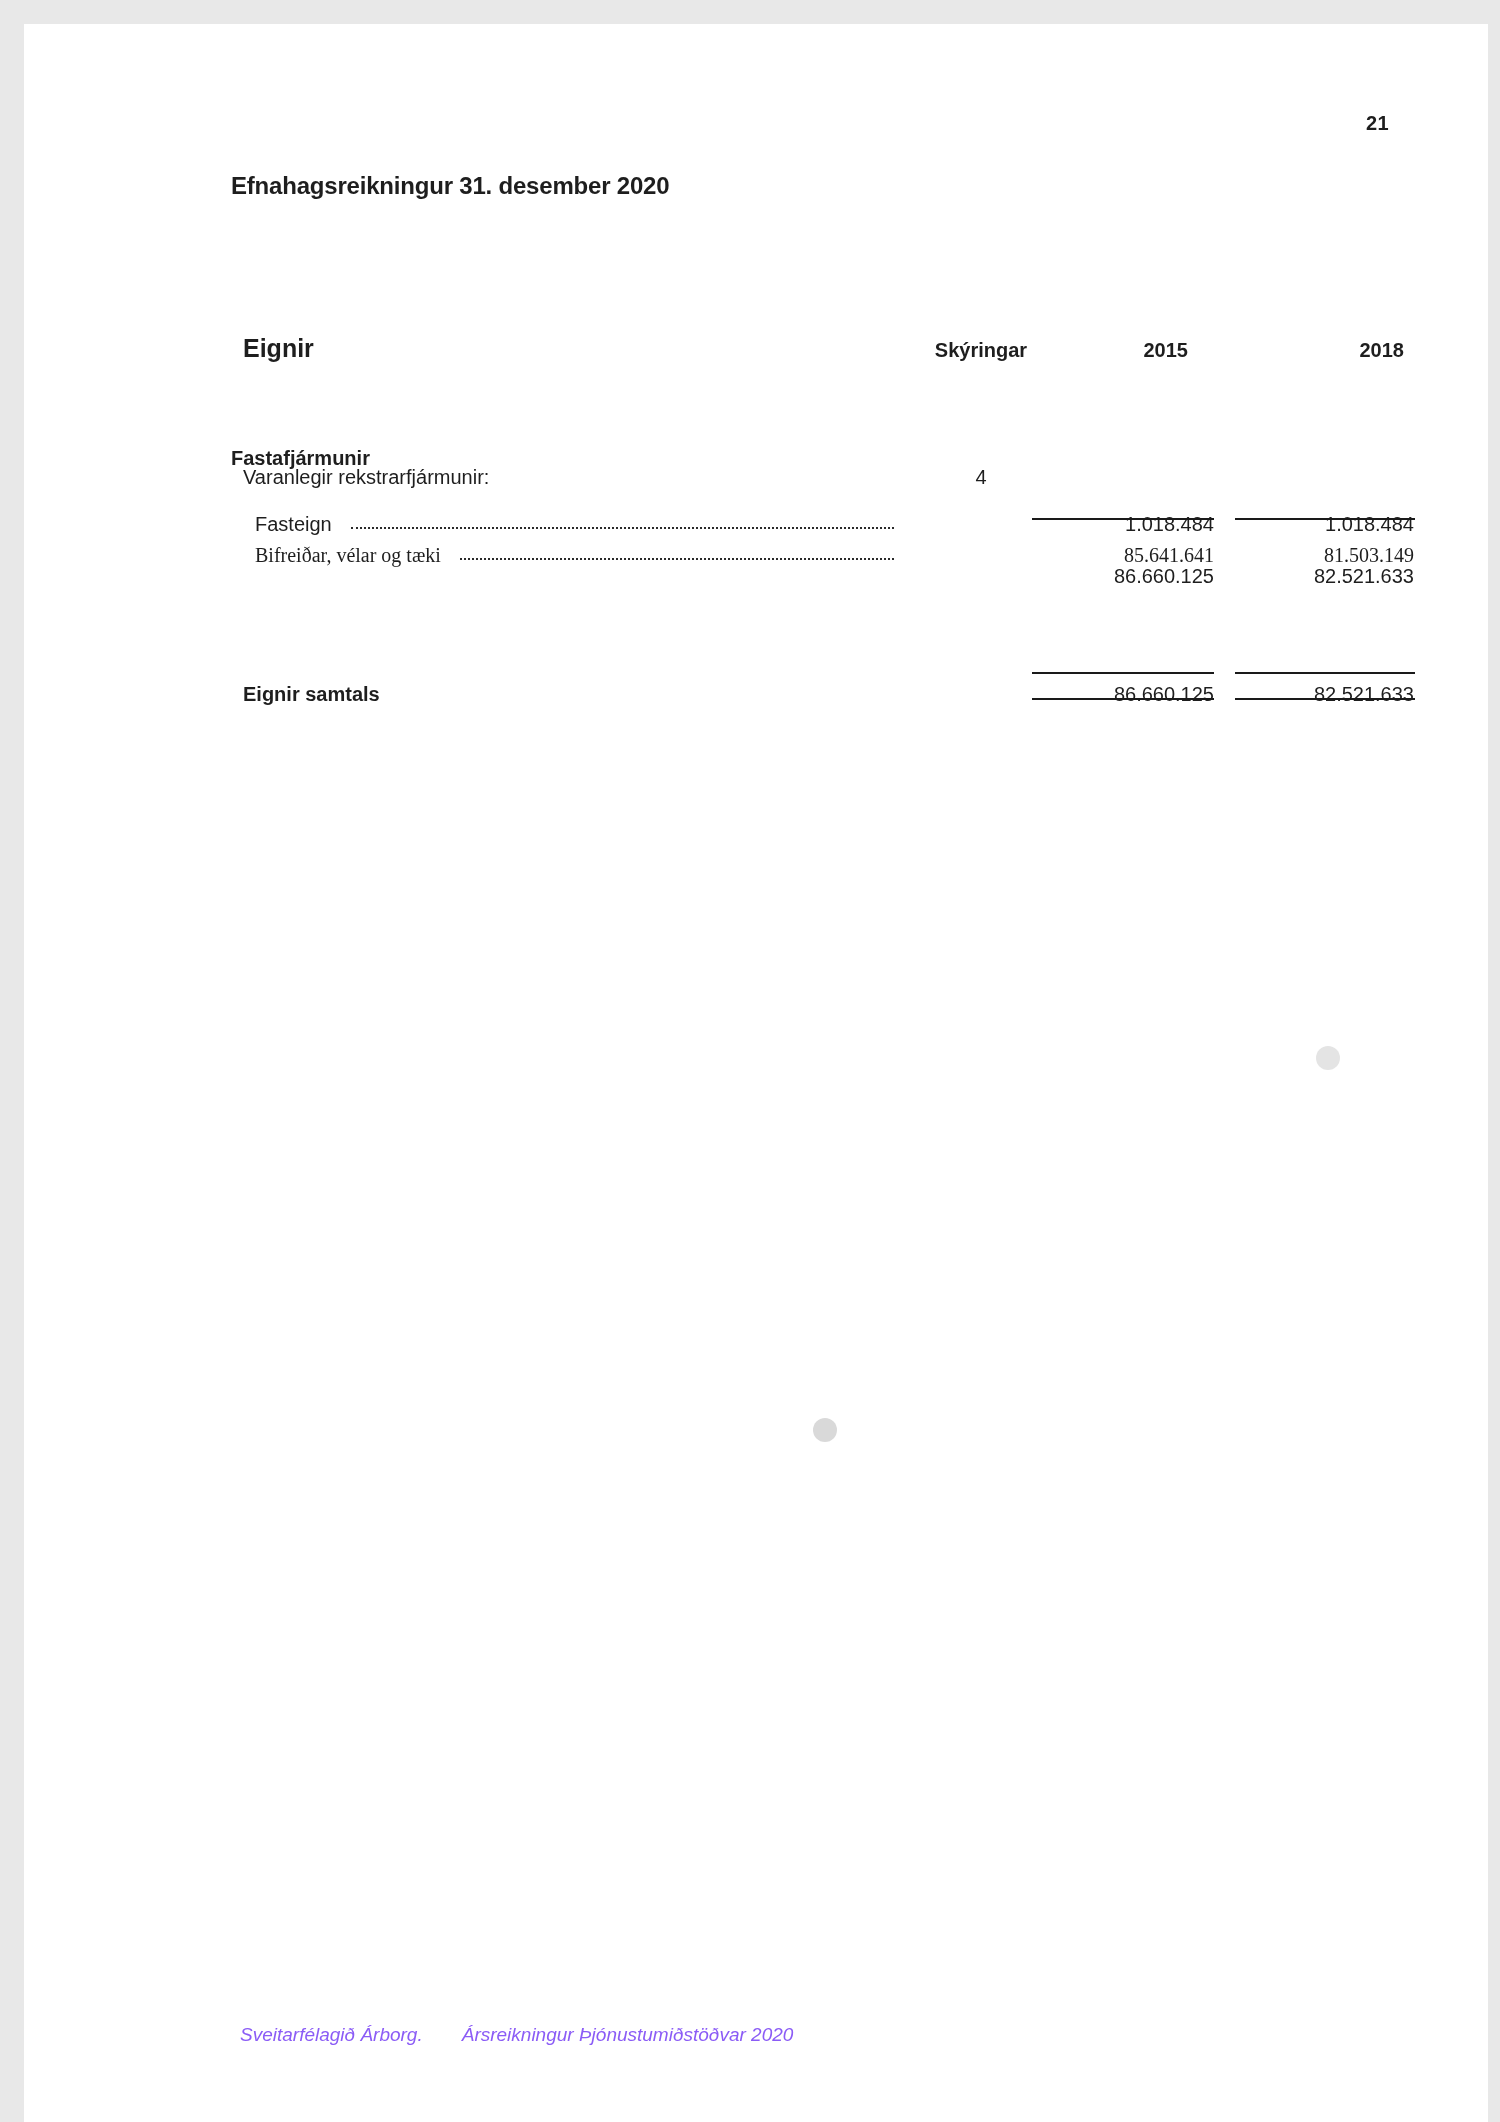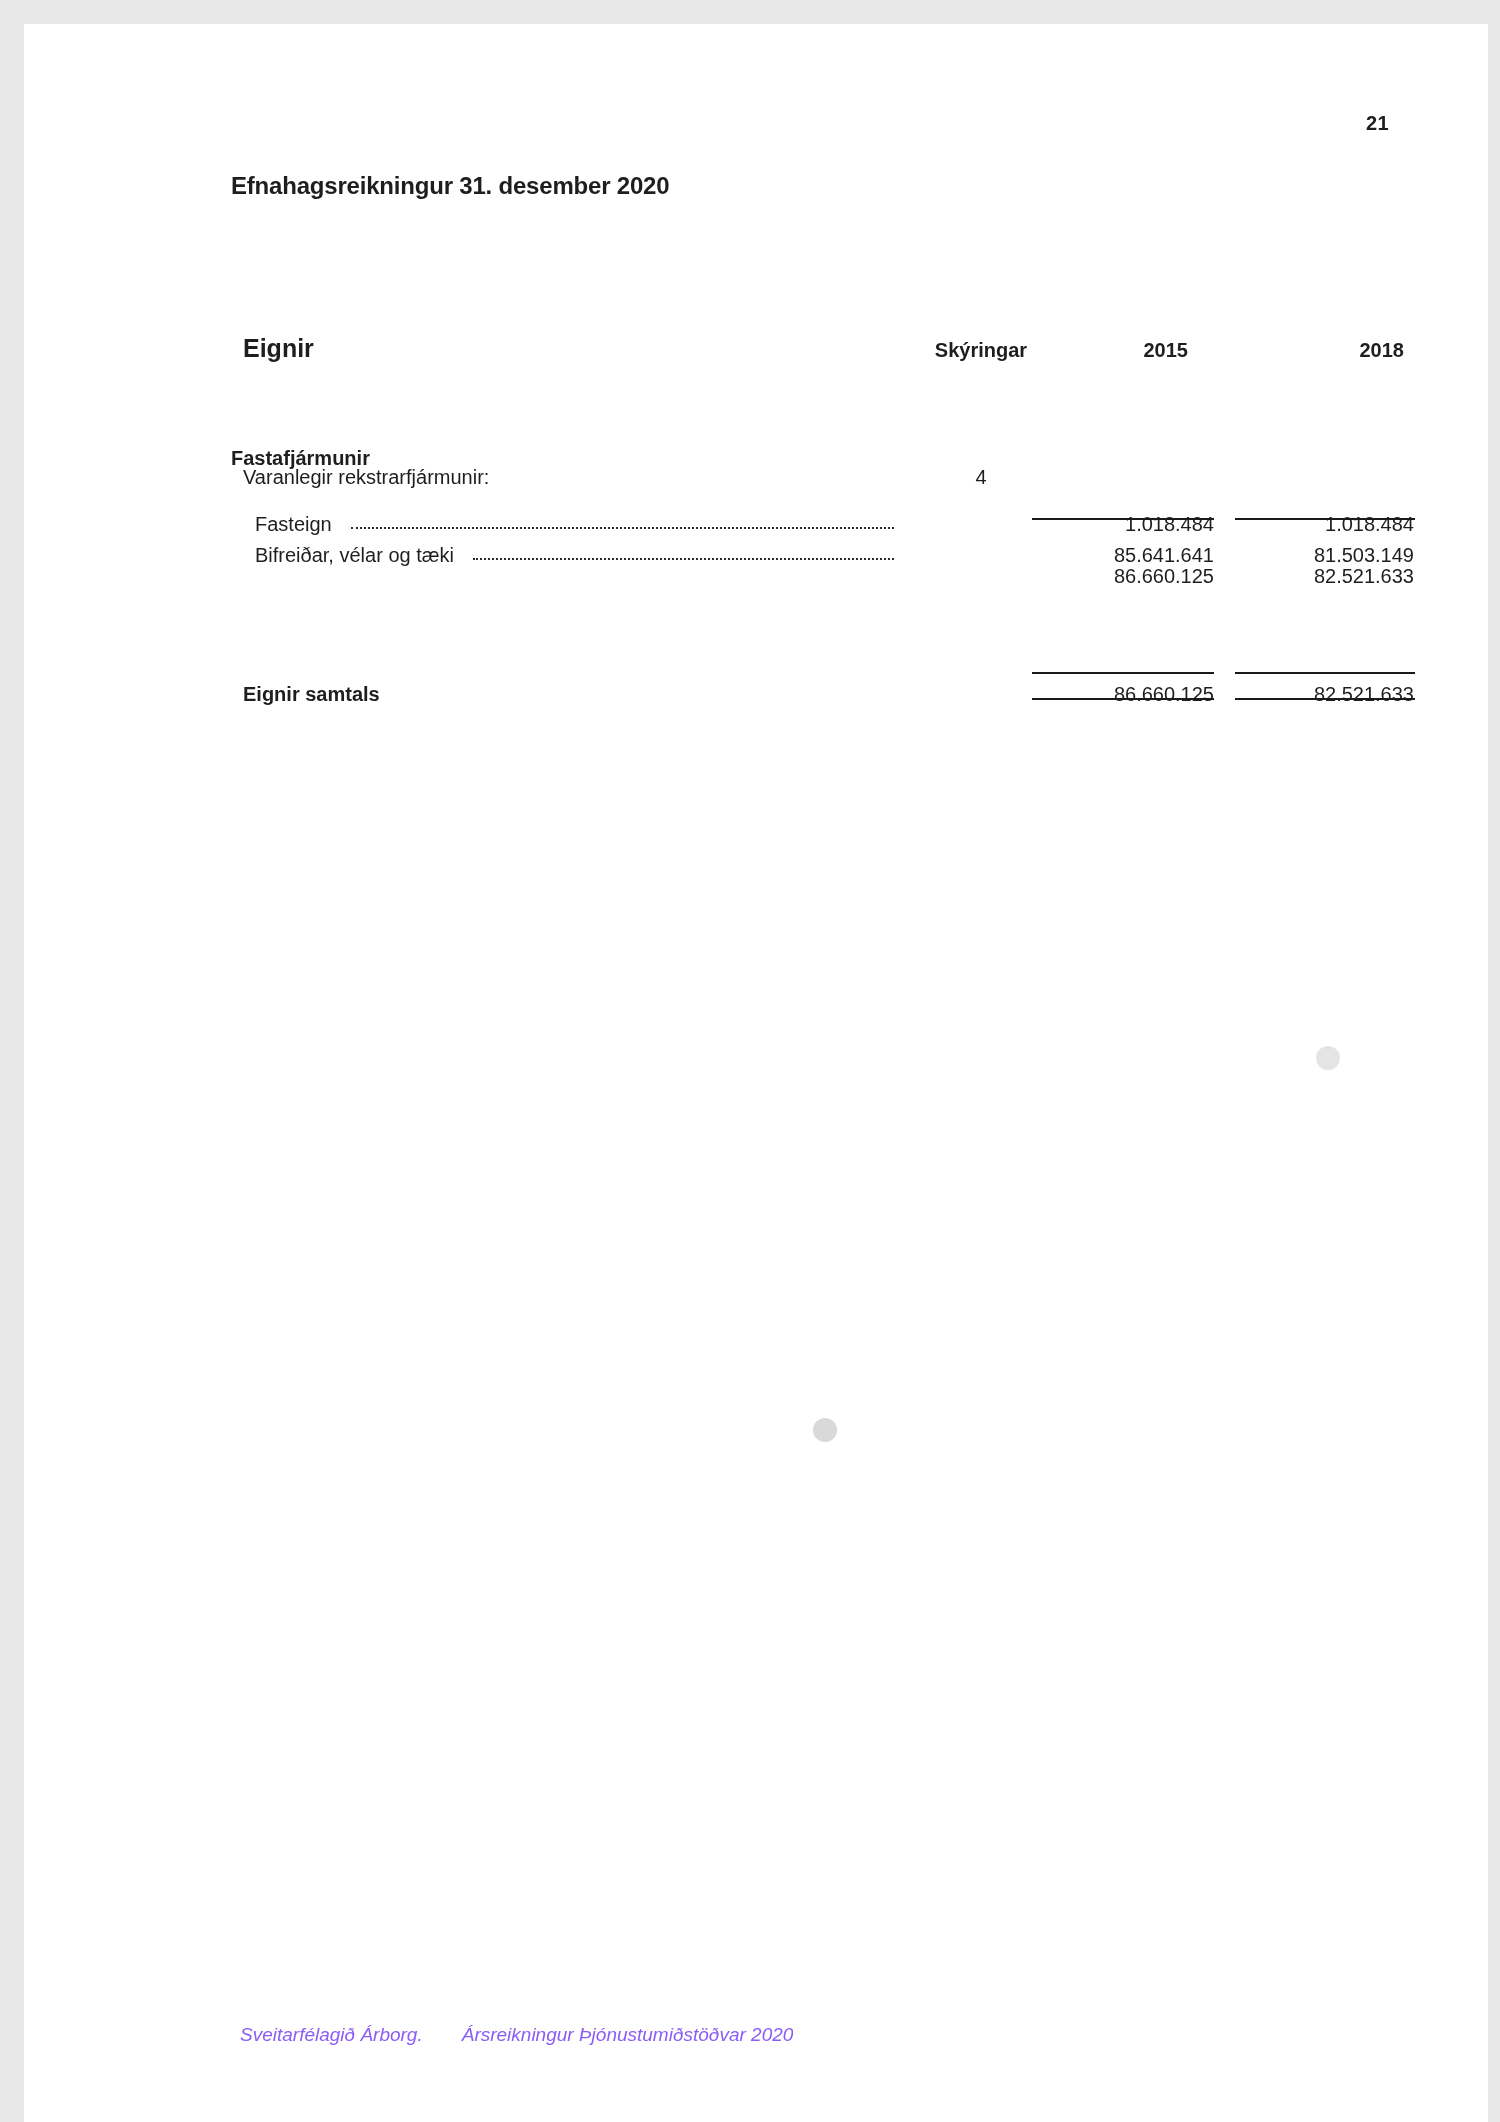"Bifreiðar, vélar og tæki" .band-row-2 { font-family: none -> Liberation Serif, serif }
